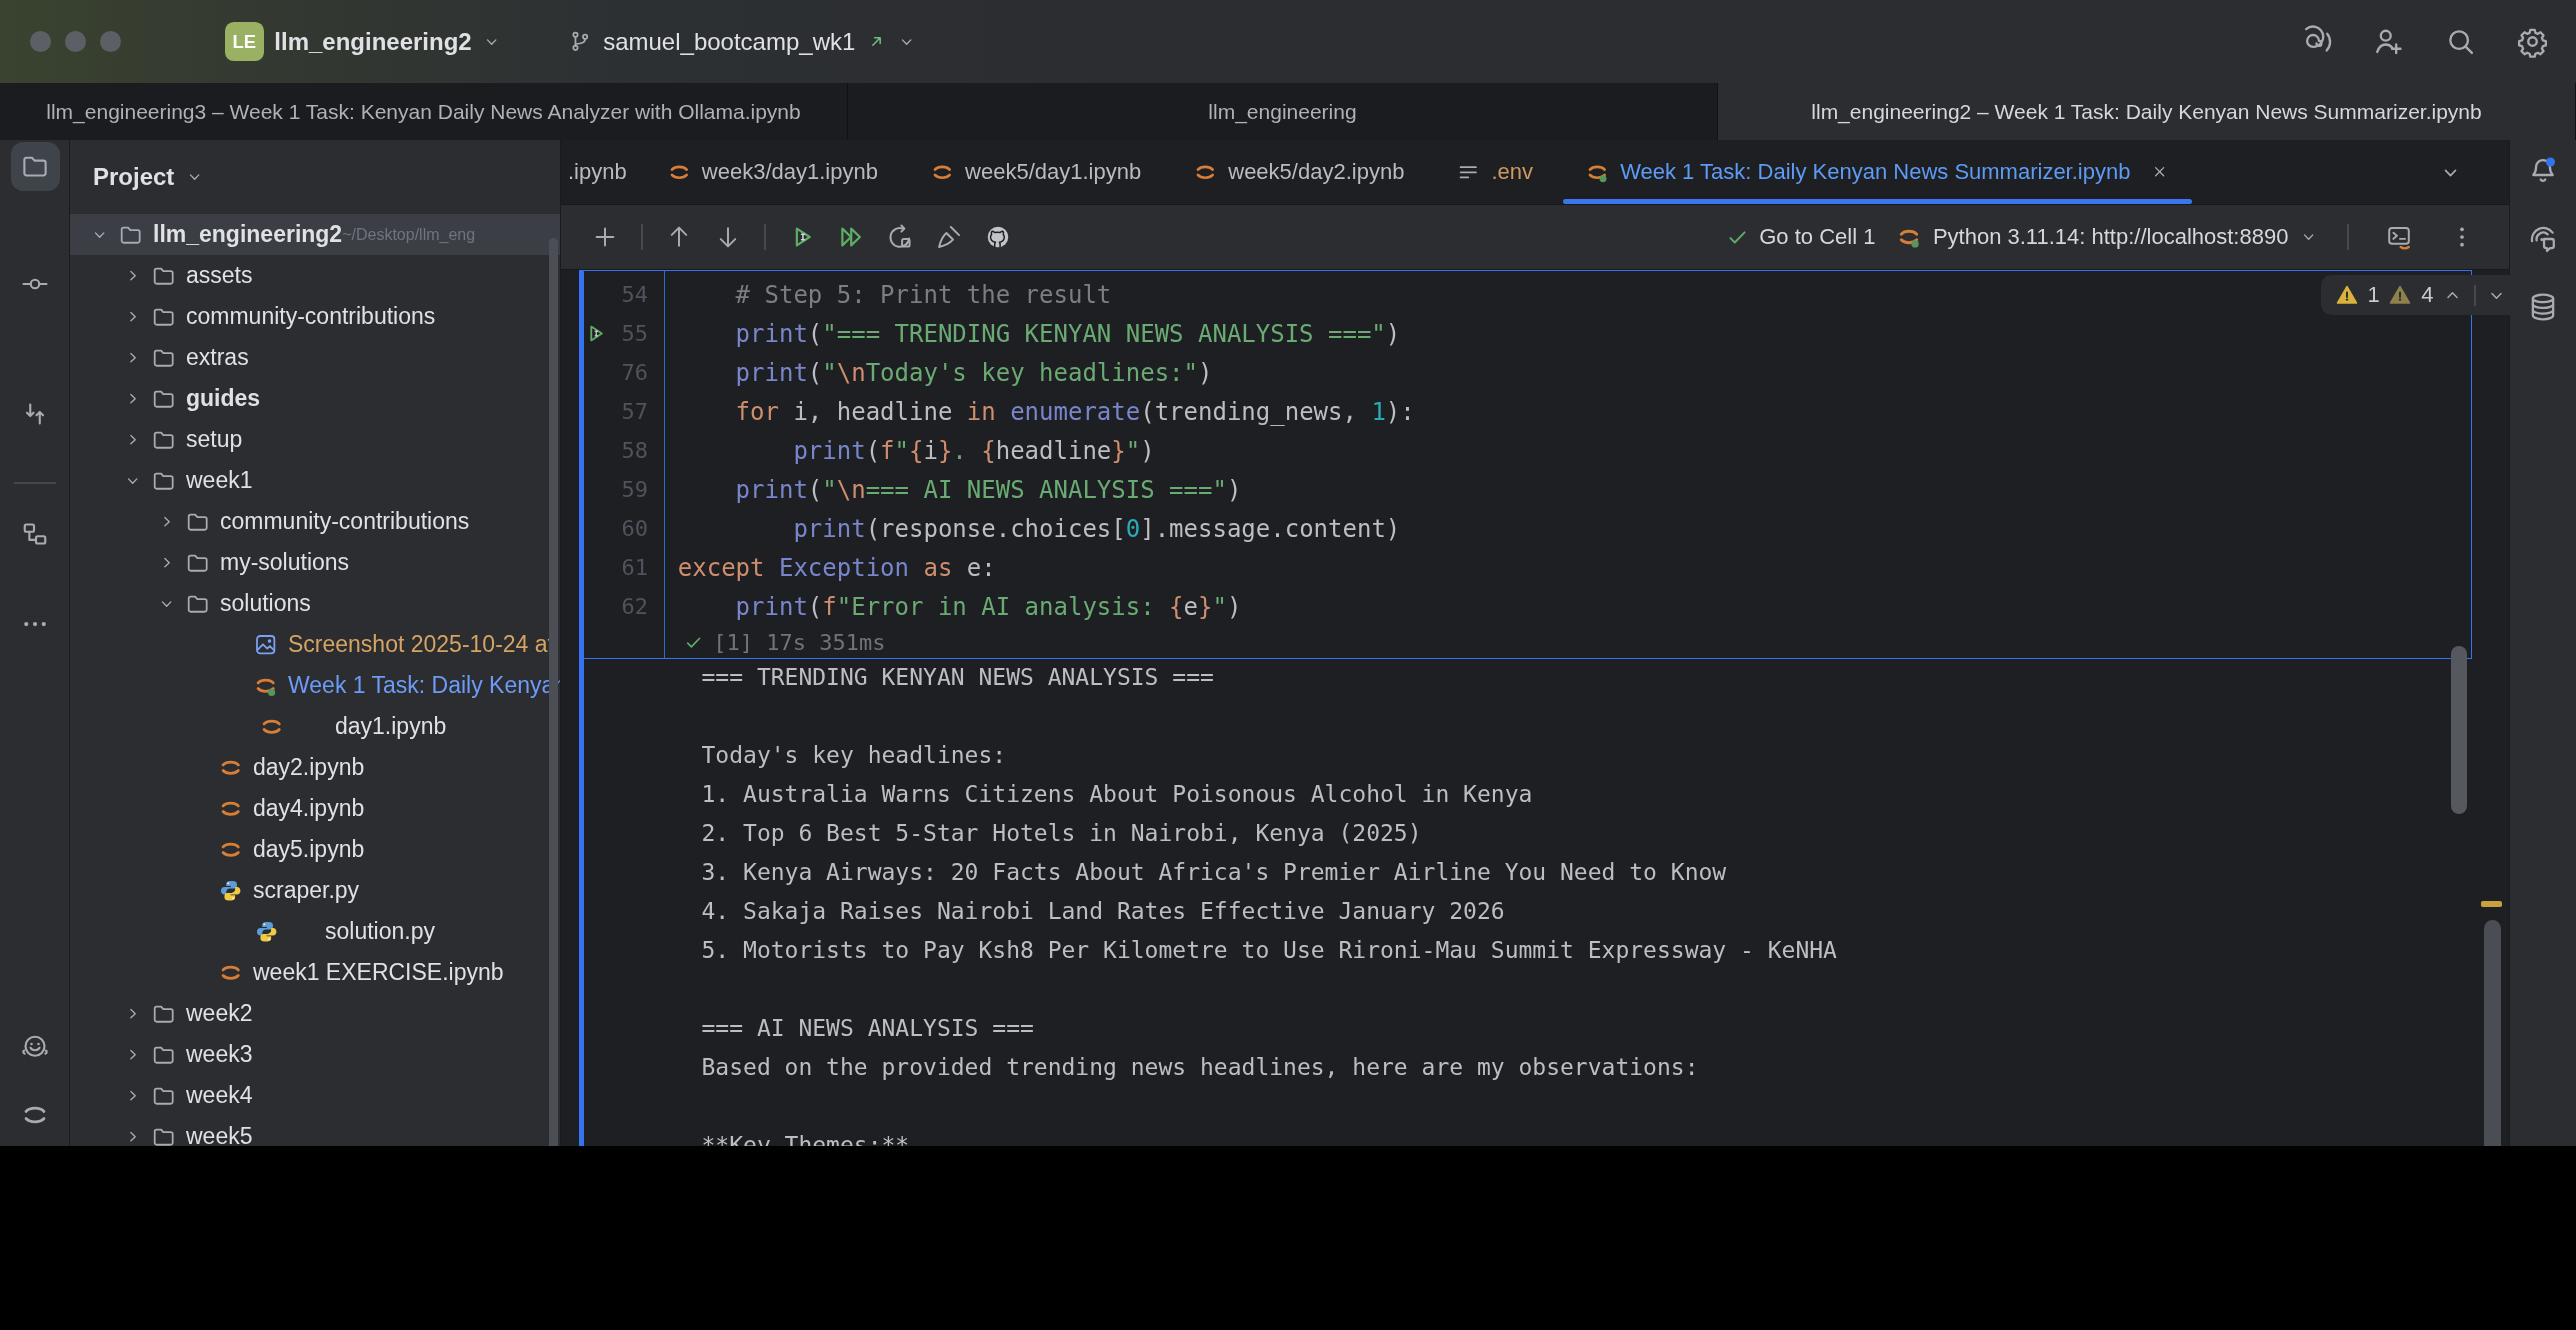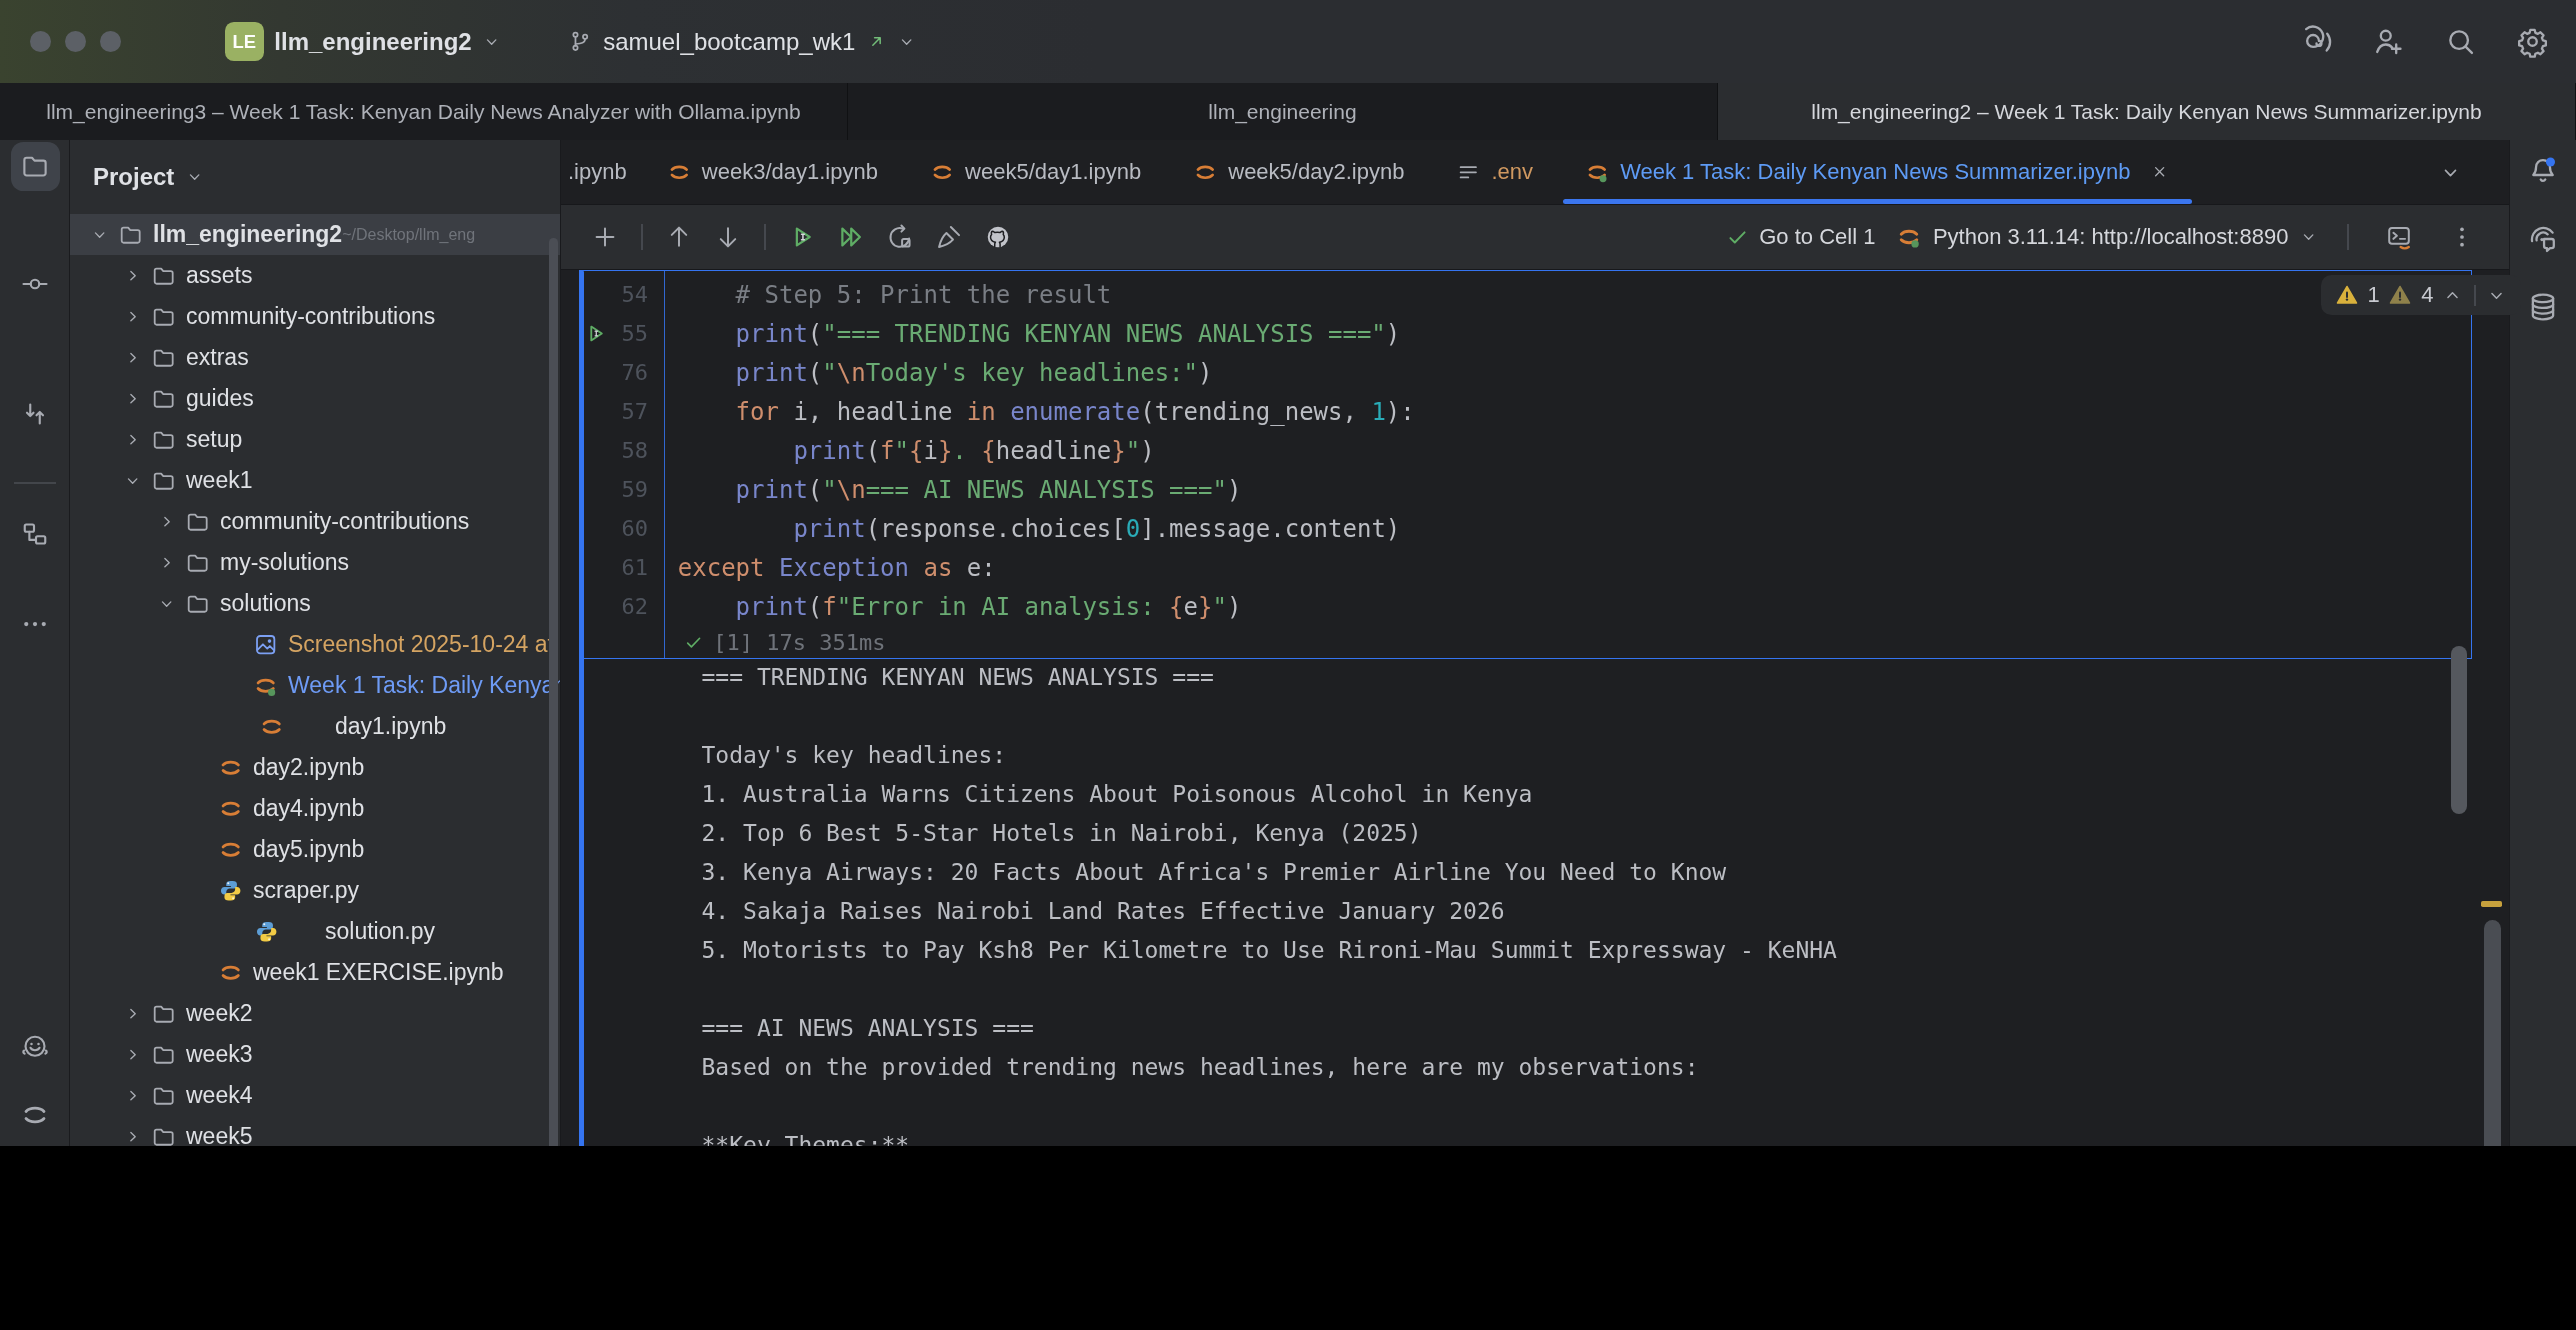"guides" div.trow { font-weight: none -> bold }
